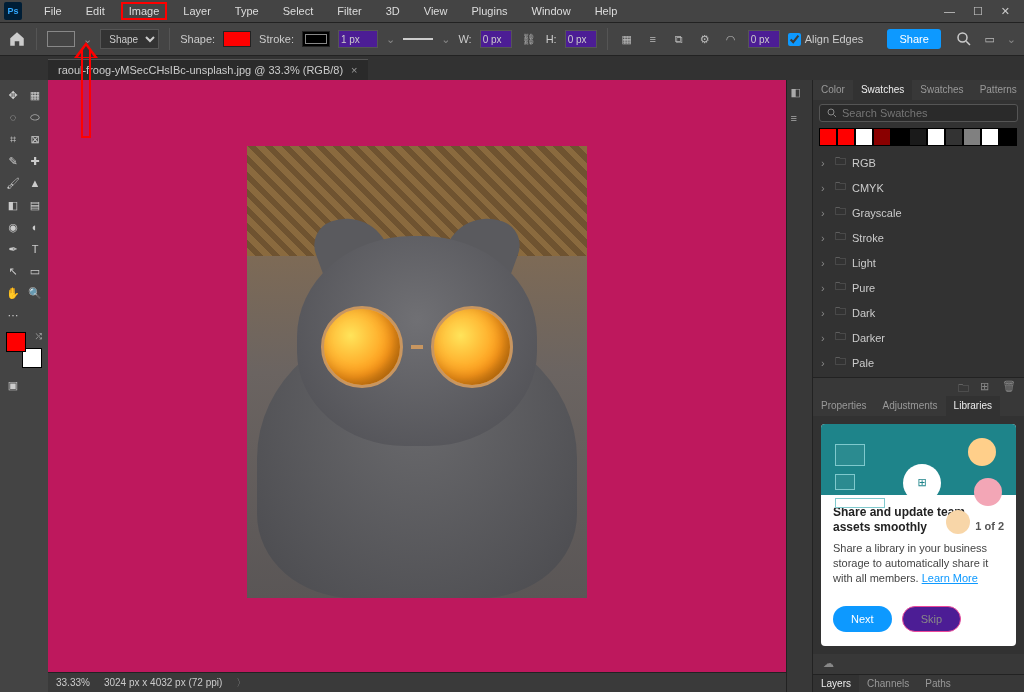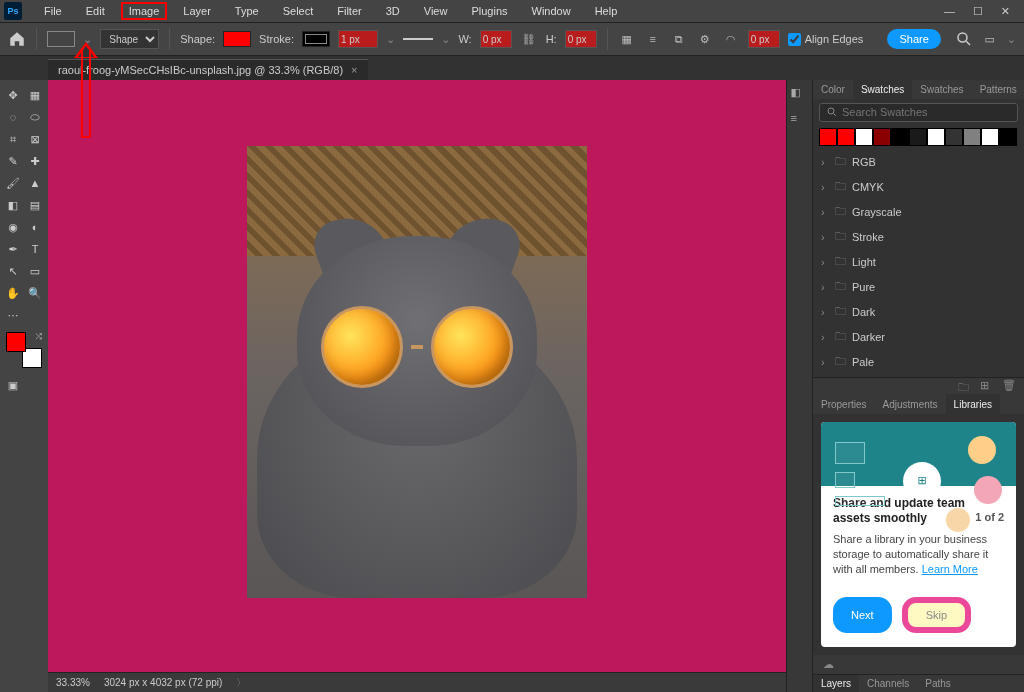"1 px" .opt-input { background: #b91c1c -> #4c1d95 }
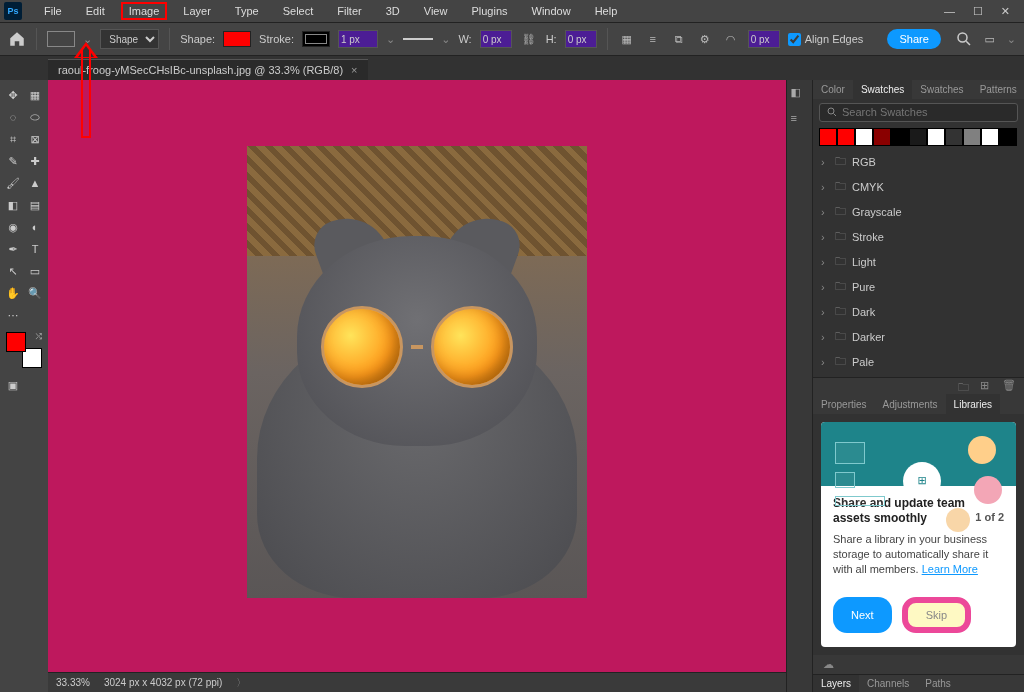"Share" .share-btn { border-radius: 10px -> 3px }
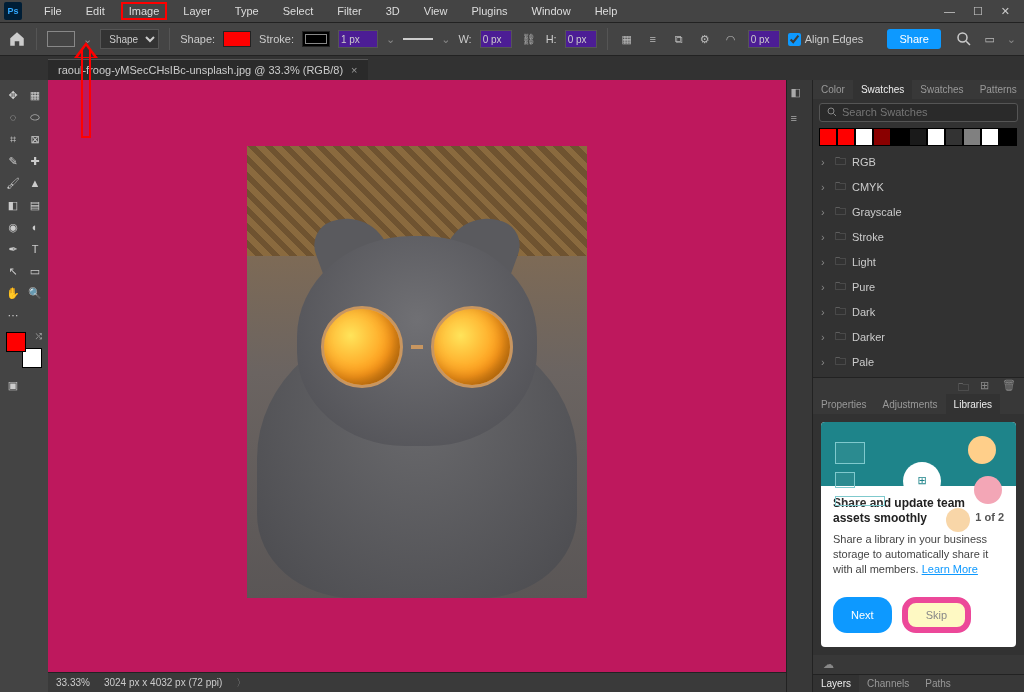"Skip" .btn-ghost { background: #fef9c3 -> #4c1d95; border: 6px solid #ec4899 -> 1px solid #ec4899 }
